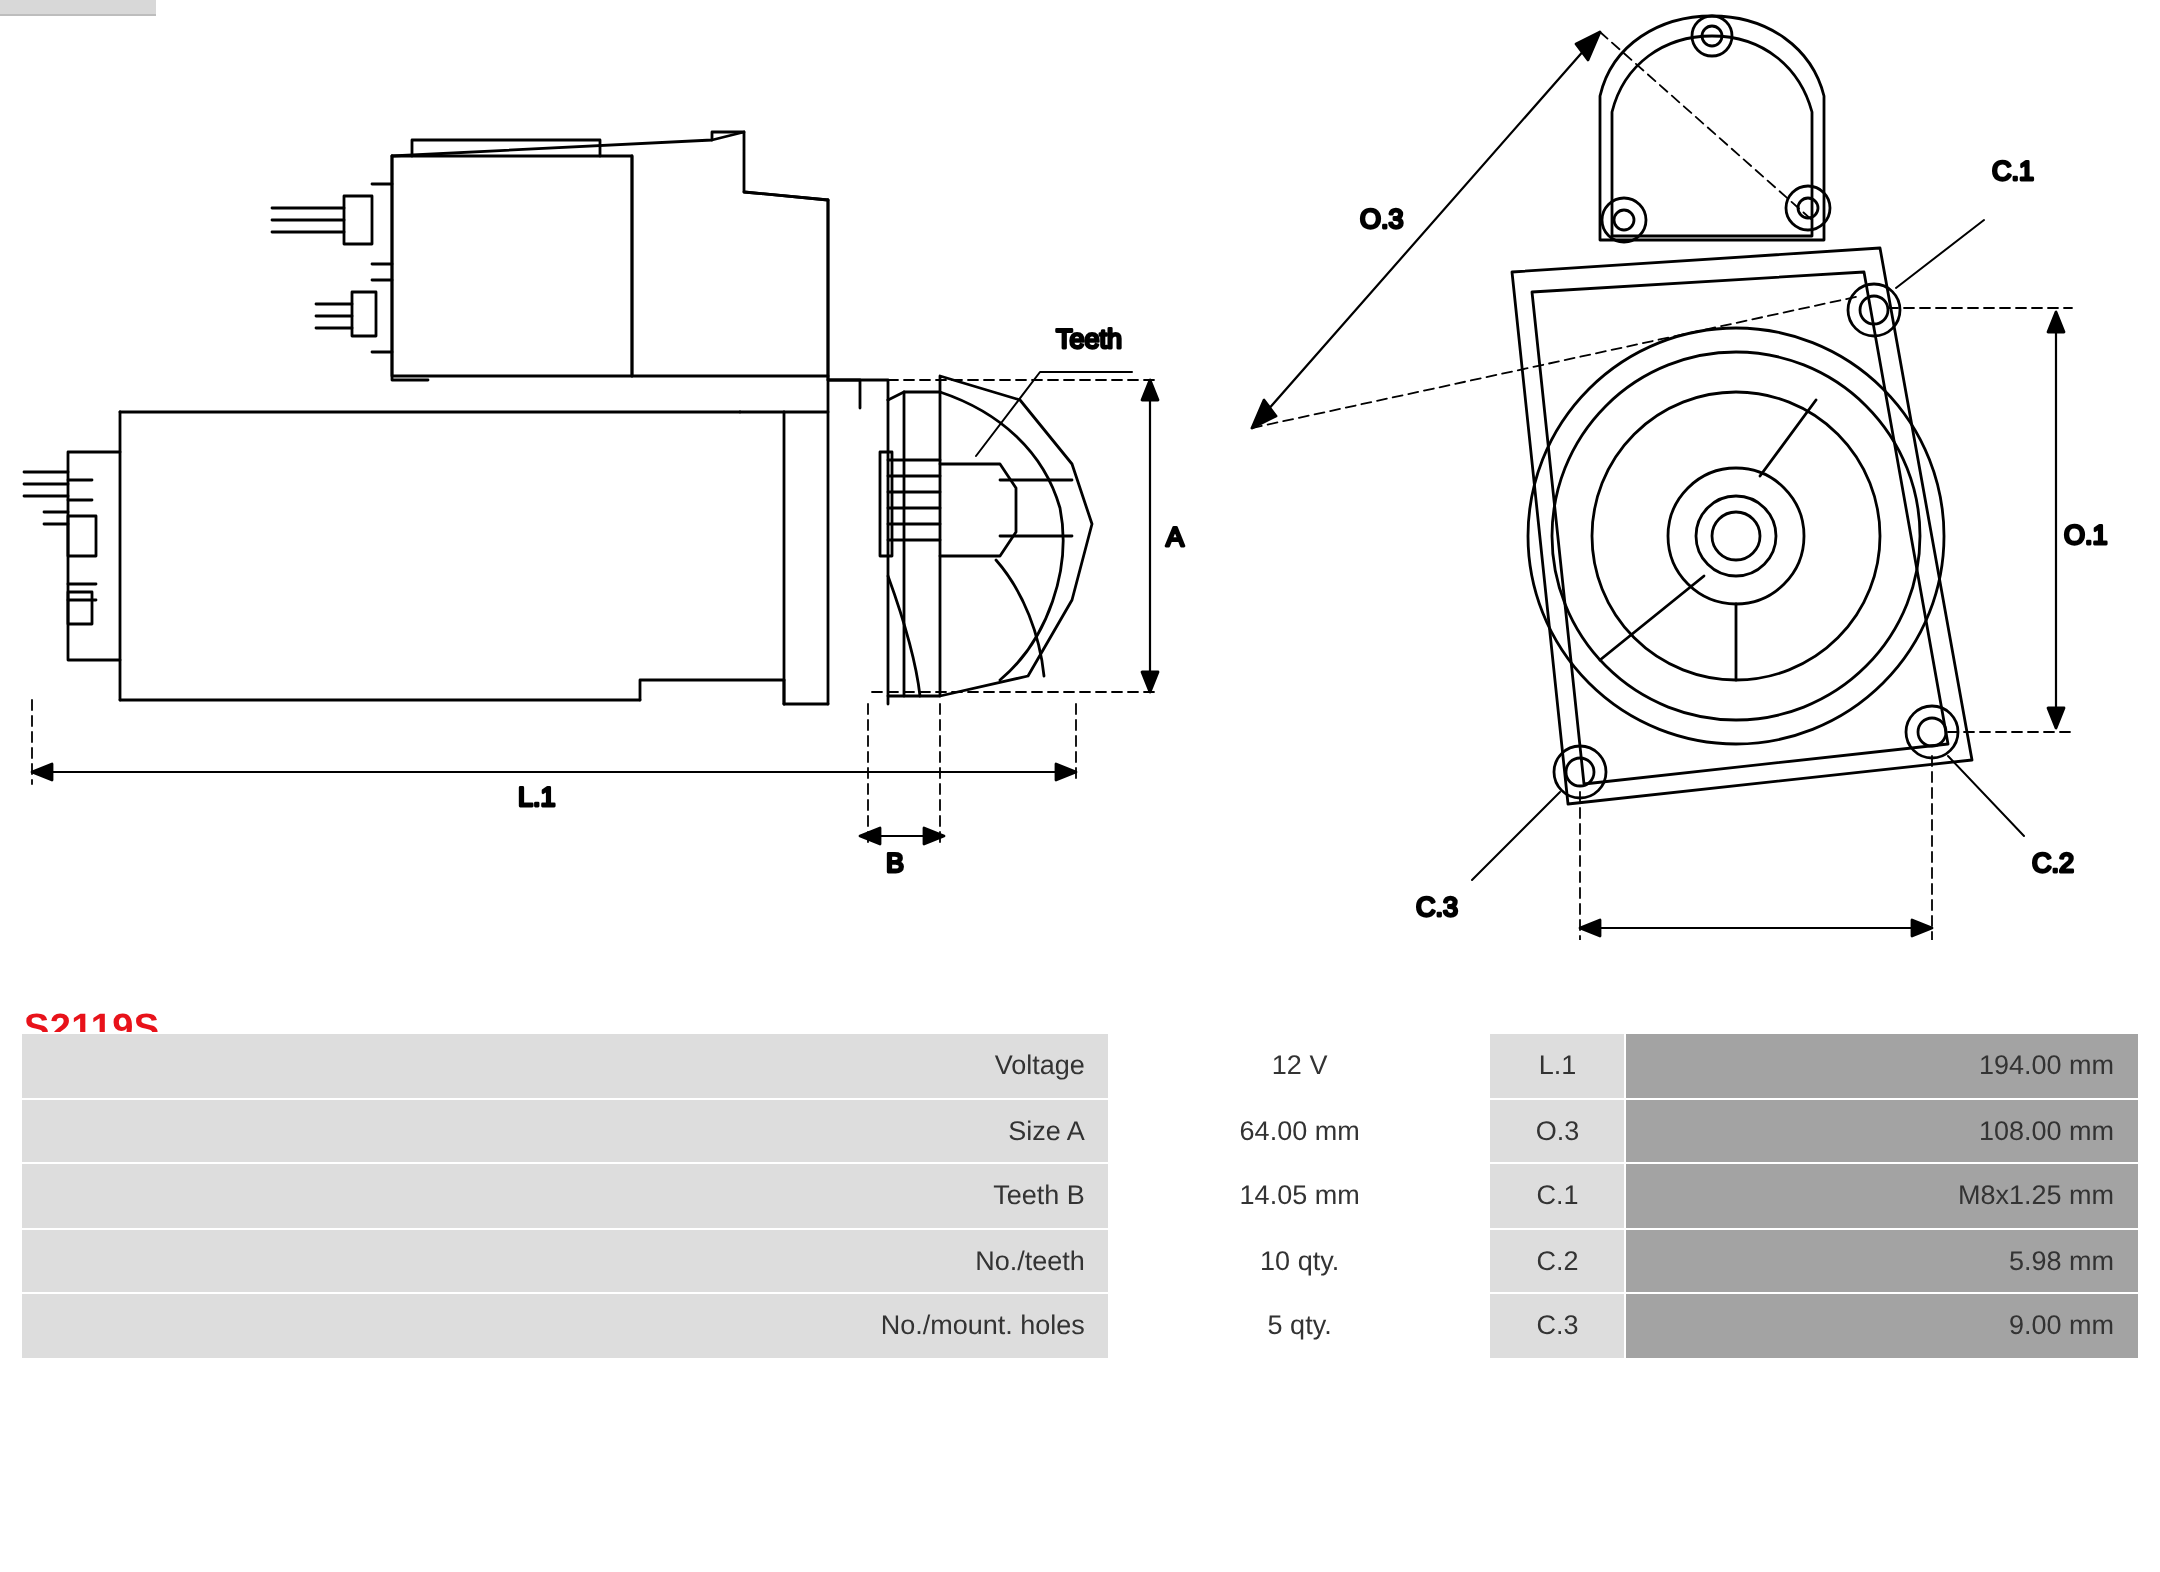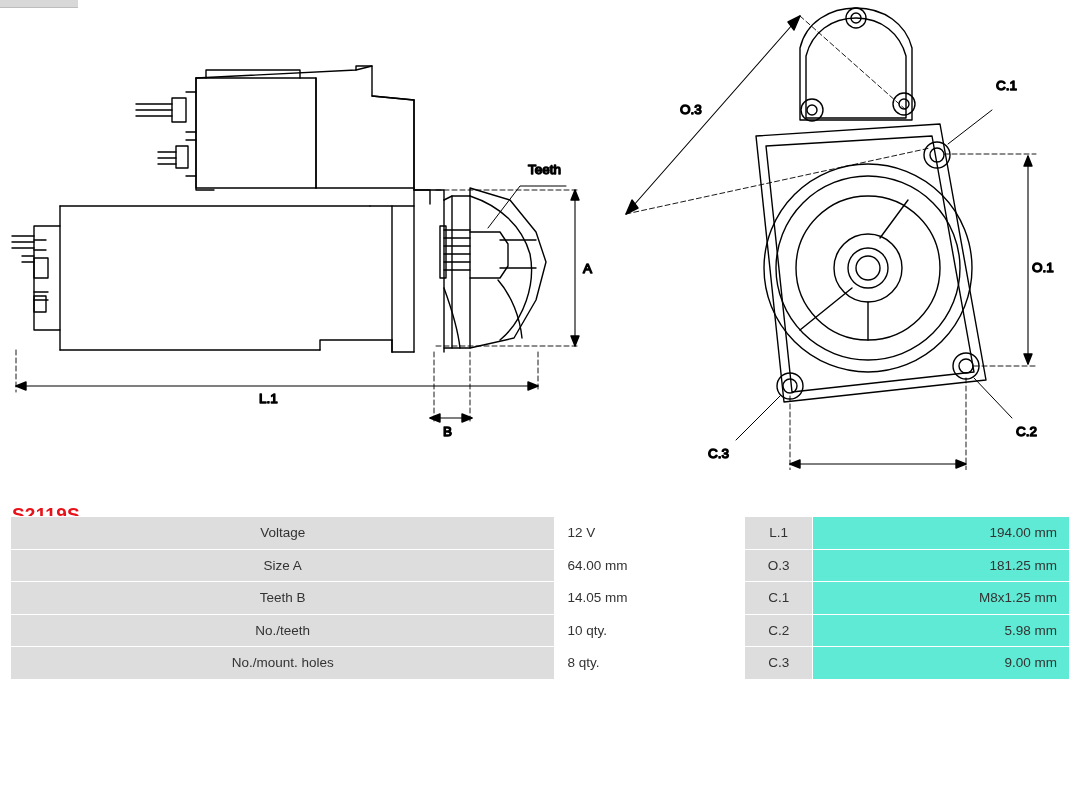"Voltage" .spec-table td.label-l { text-align: center -> right }
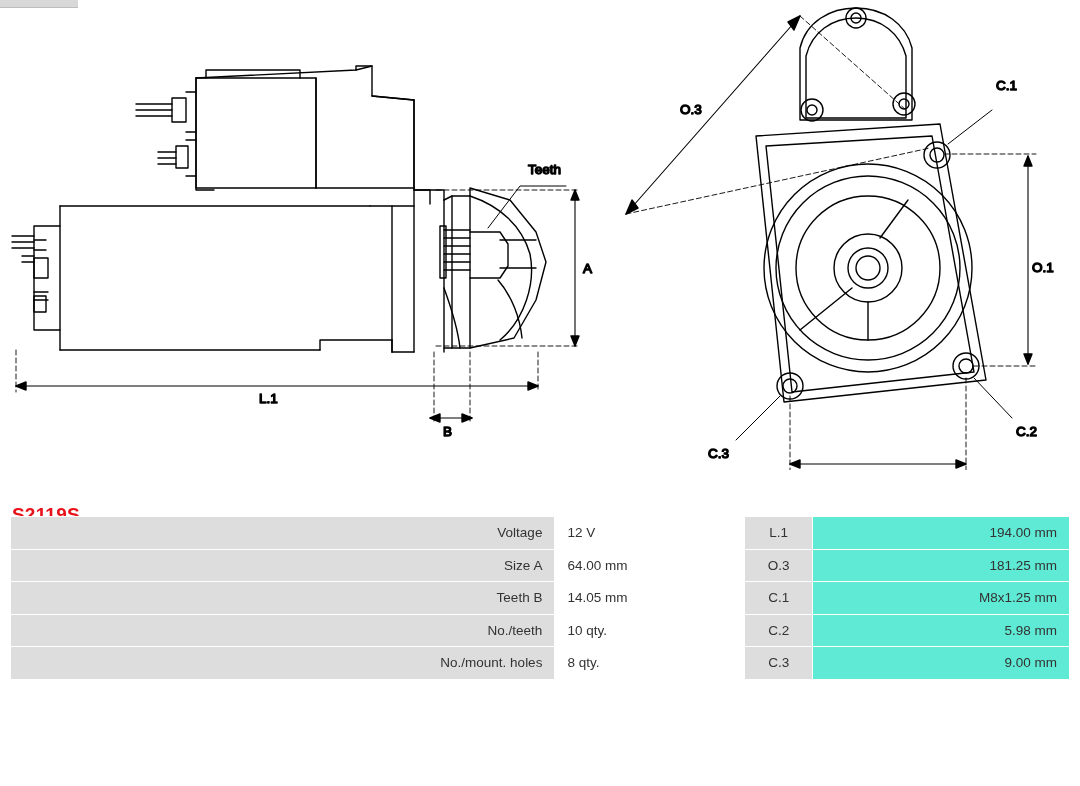"12 V" .spec-table td.value-l { text-align: left -> center }
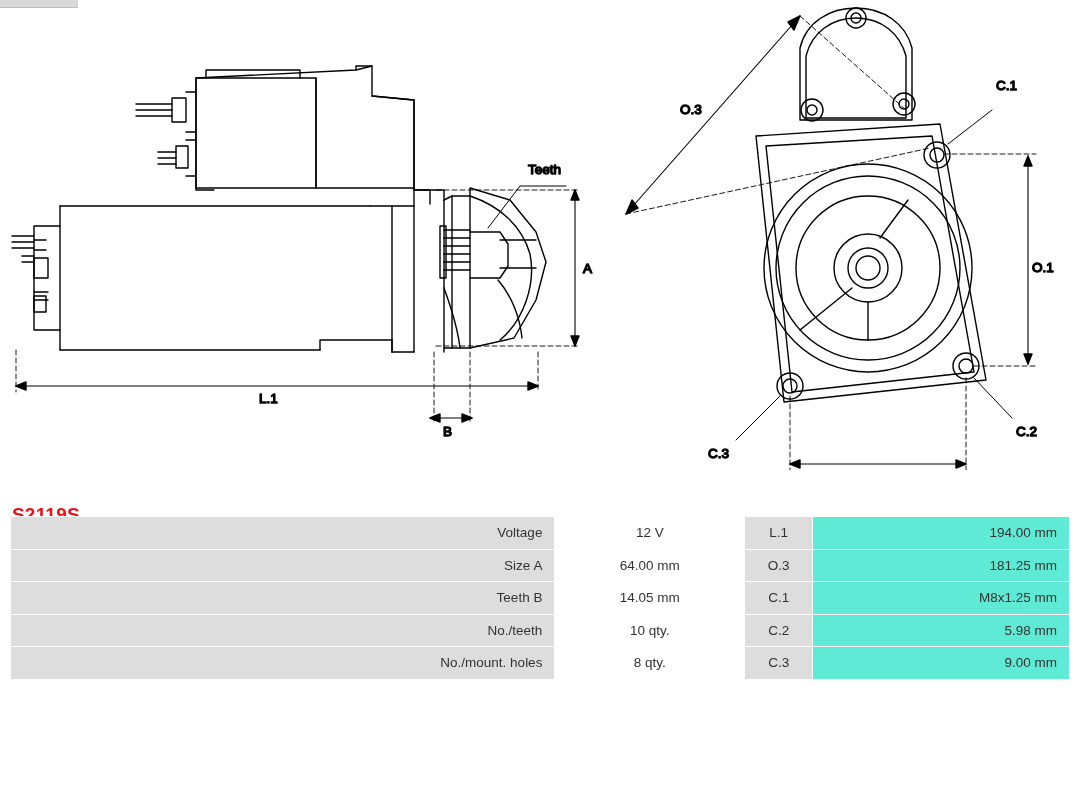"194.00 mm" .spec-table td.value-r { background: #5eead4 -> #a3a3a3 }
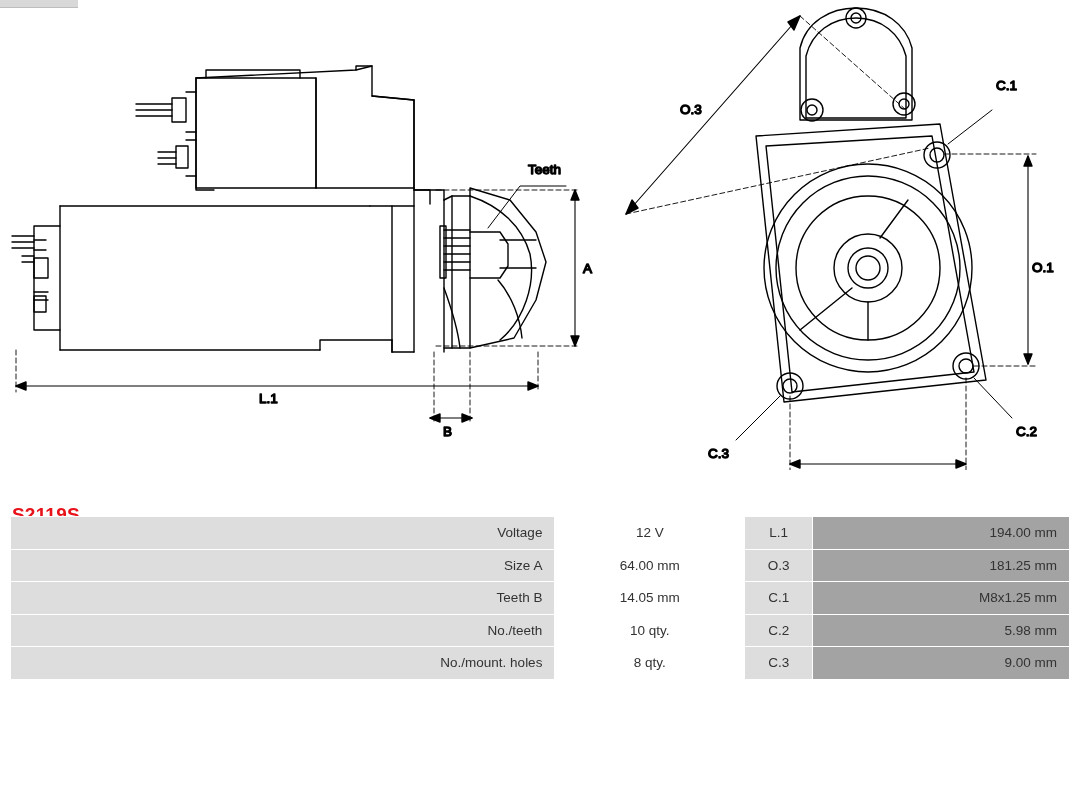"181.25 mm" td.value-r { text: 181.25 -> 108.00 }
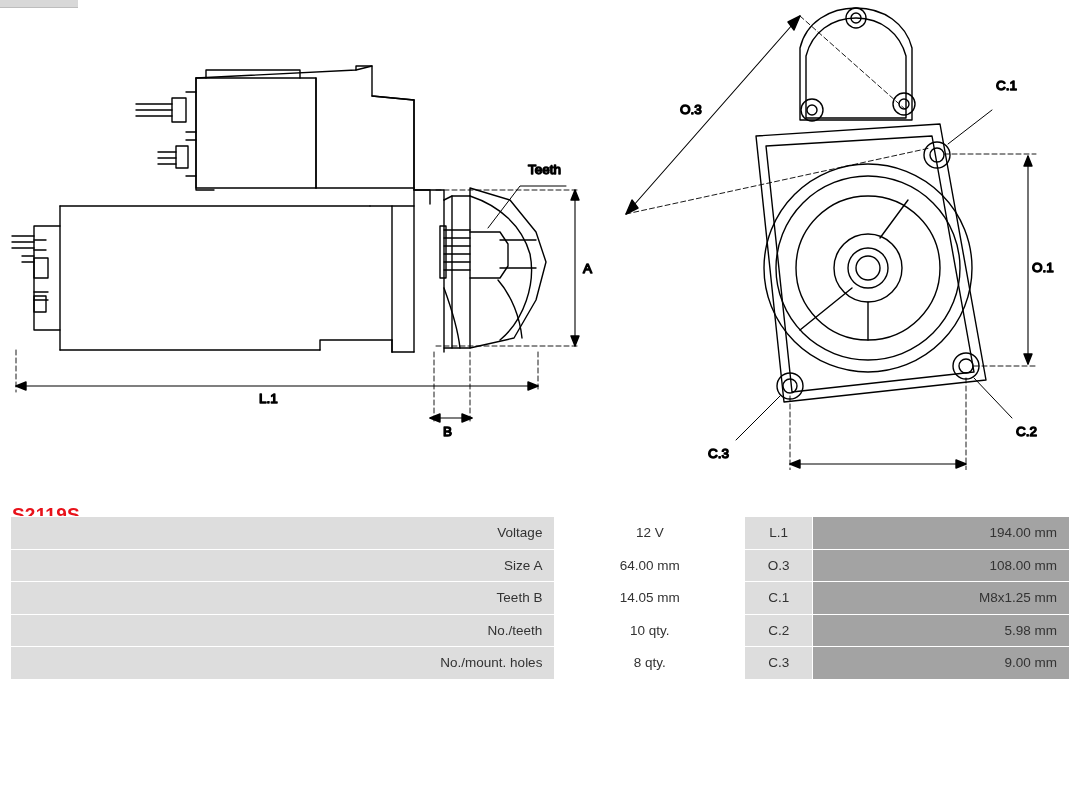"8 qty." td.value-l { text: 8 -> 5 }
